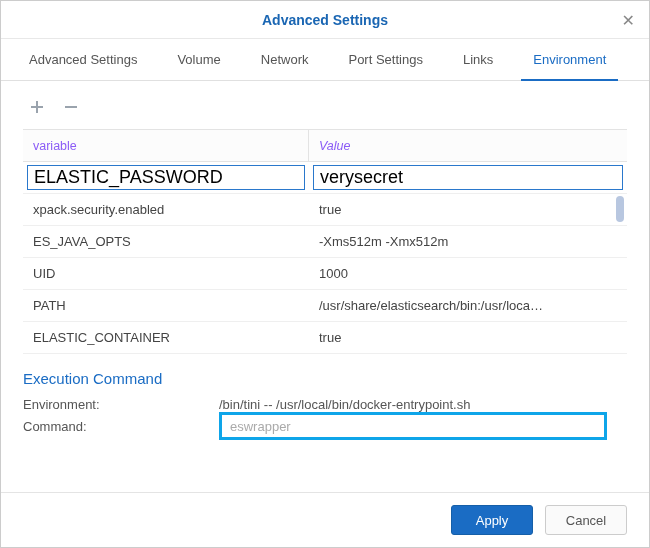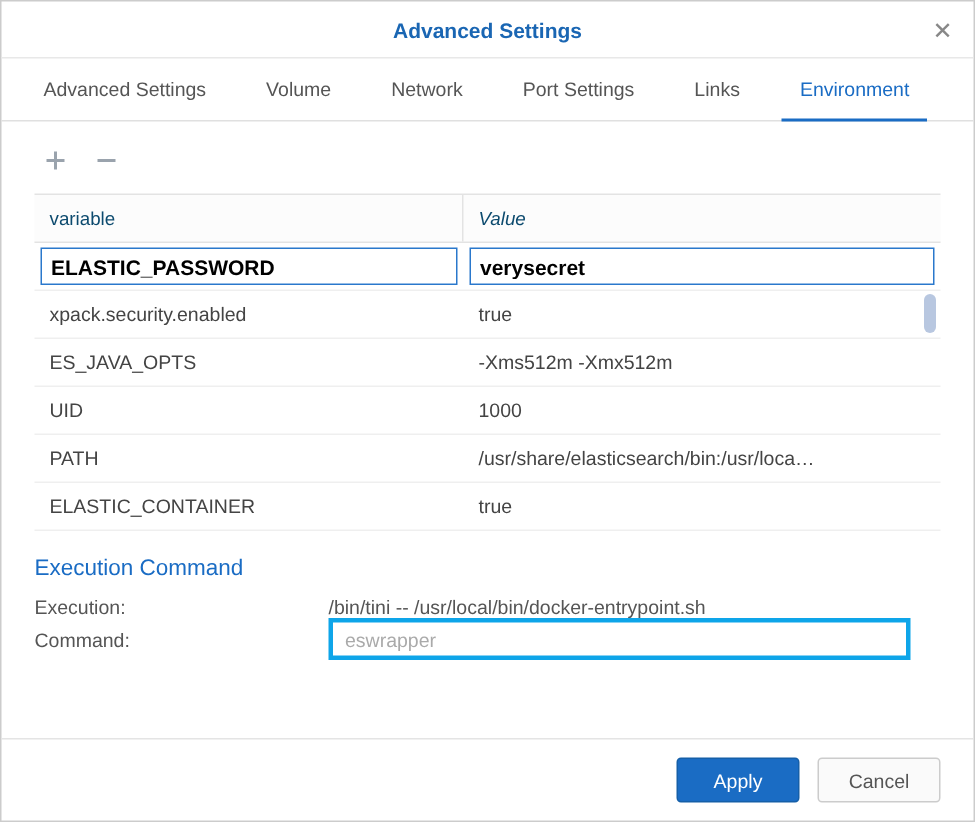"variable" .th { color: #0c4a6e -> #8b5cf6 }
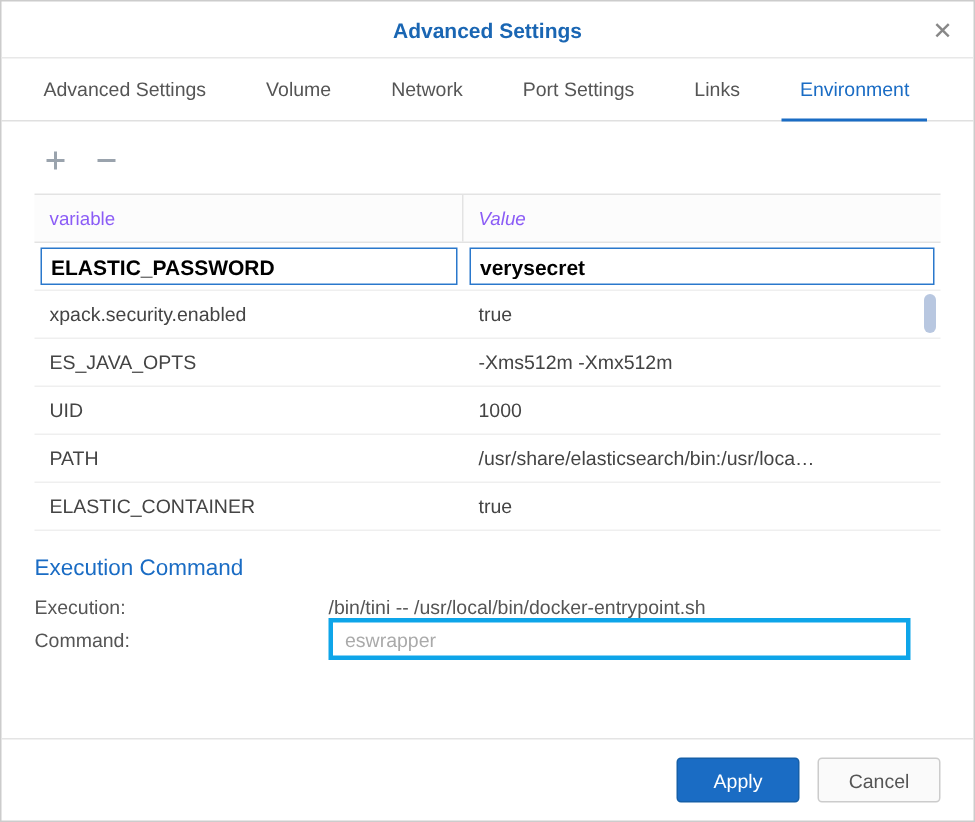"ELASTIC_PASSWORD" .row.selected input { font-size: 14px -> 18px; font-weight: bold -> none }
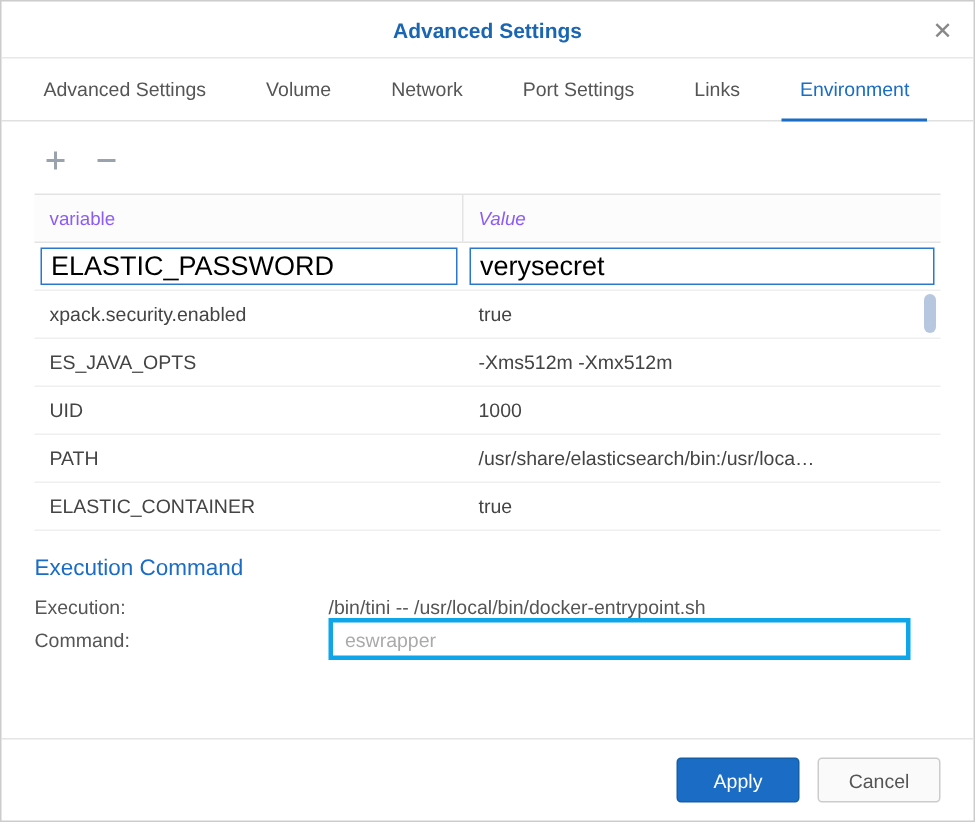"Execution:" div.form-label { text: Execution -> Environment }
